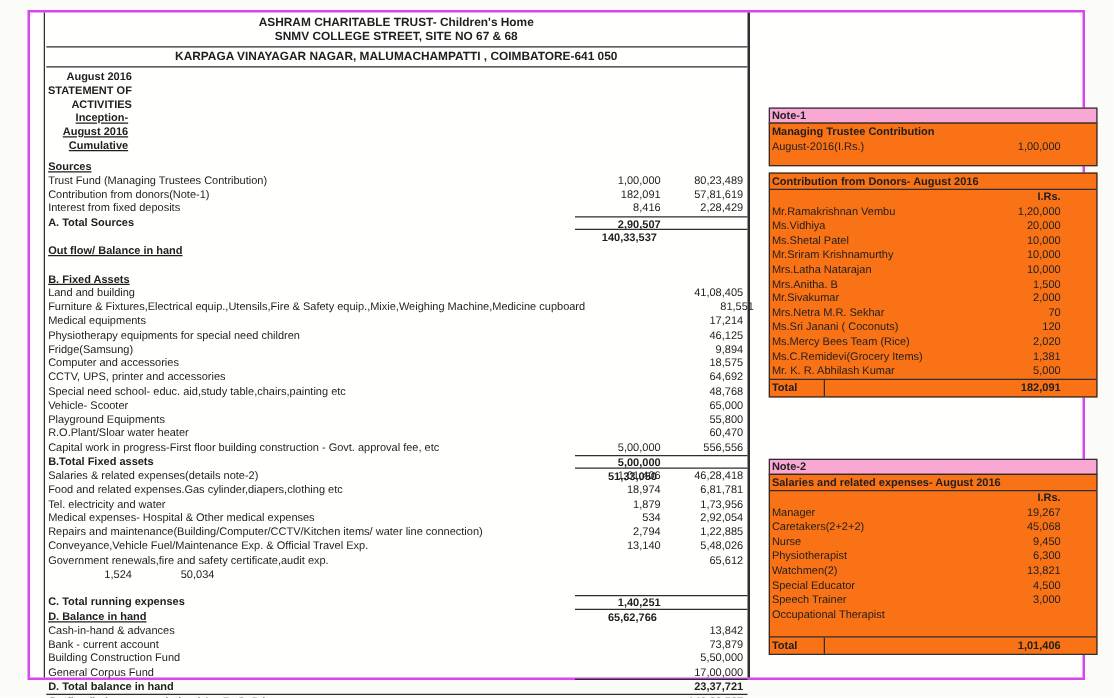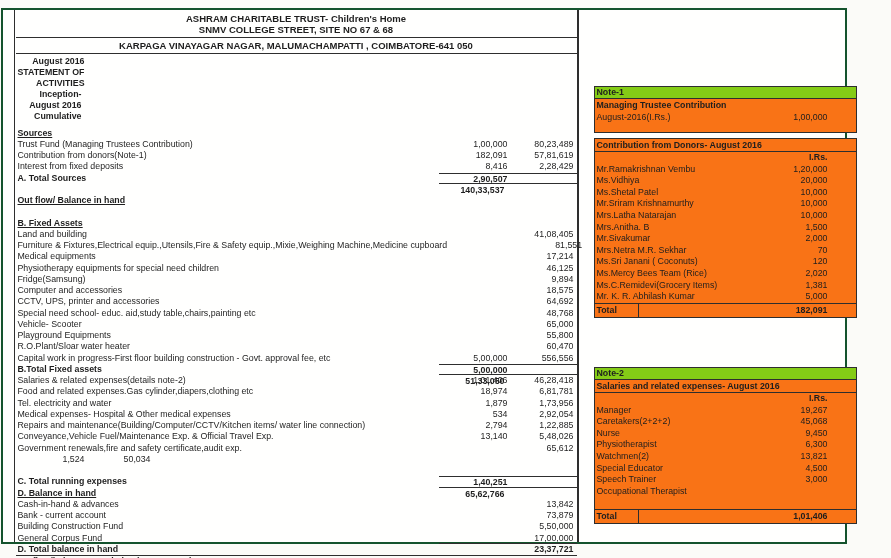"ASHRAM CHARITABLE TRUST- Children's Home" .sheet { border: 2px solid #14532d -> 2px solid #d946ef; left: 1px -> 22px }
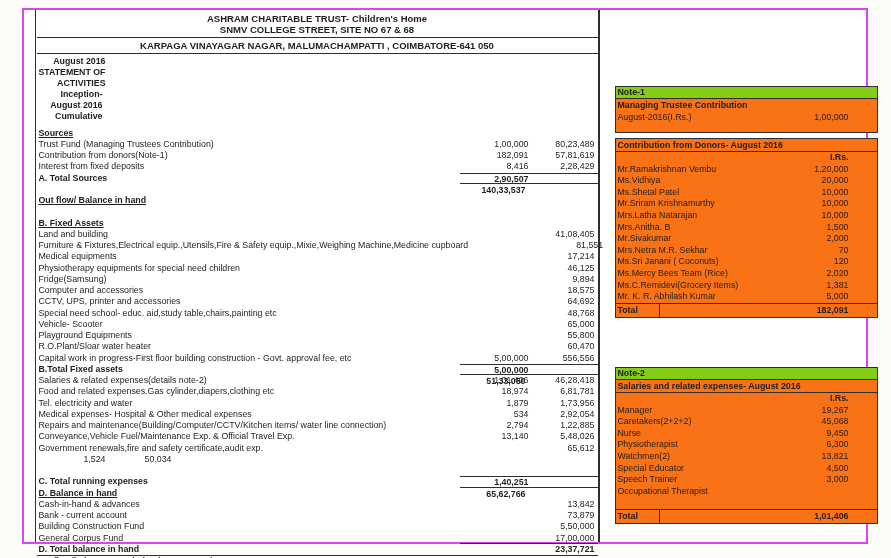"Inception-" .chcol.c2 { text-decoration: none -> underline }
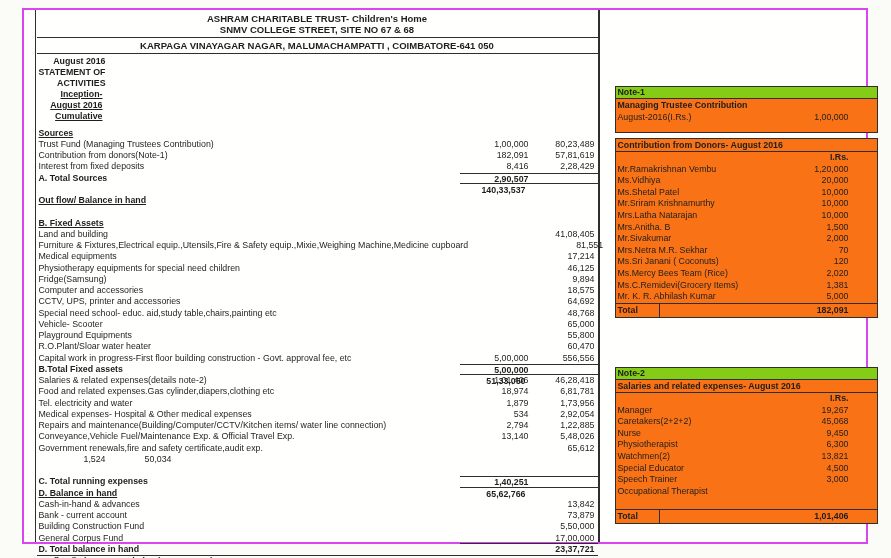"Note-1" .nlabel { background: #84cc16 -> #f9a8d4 }
